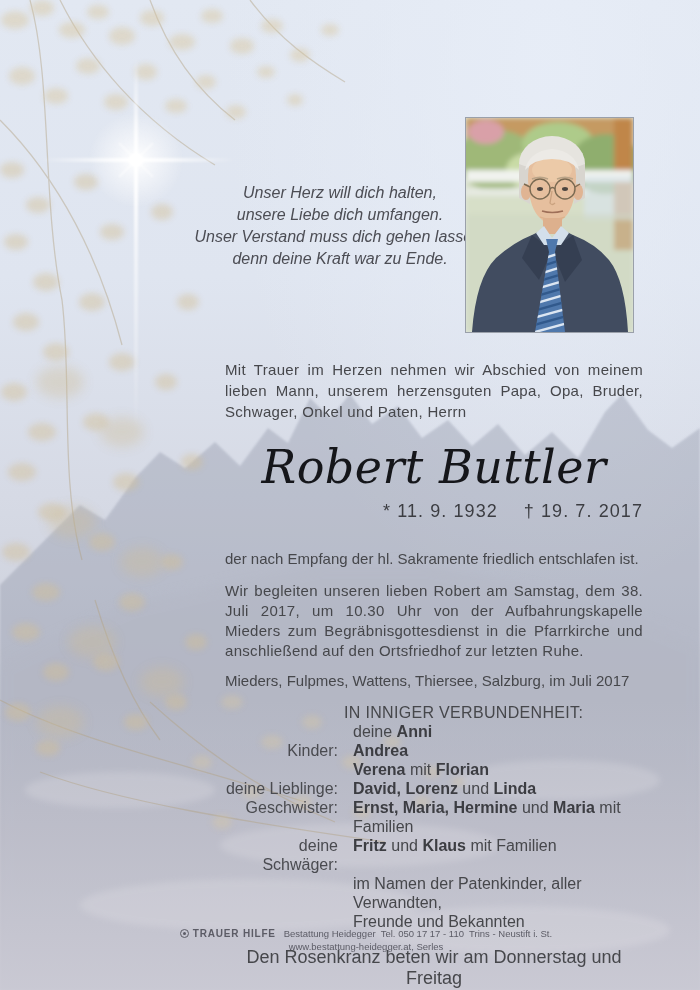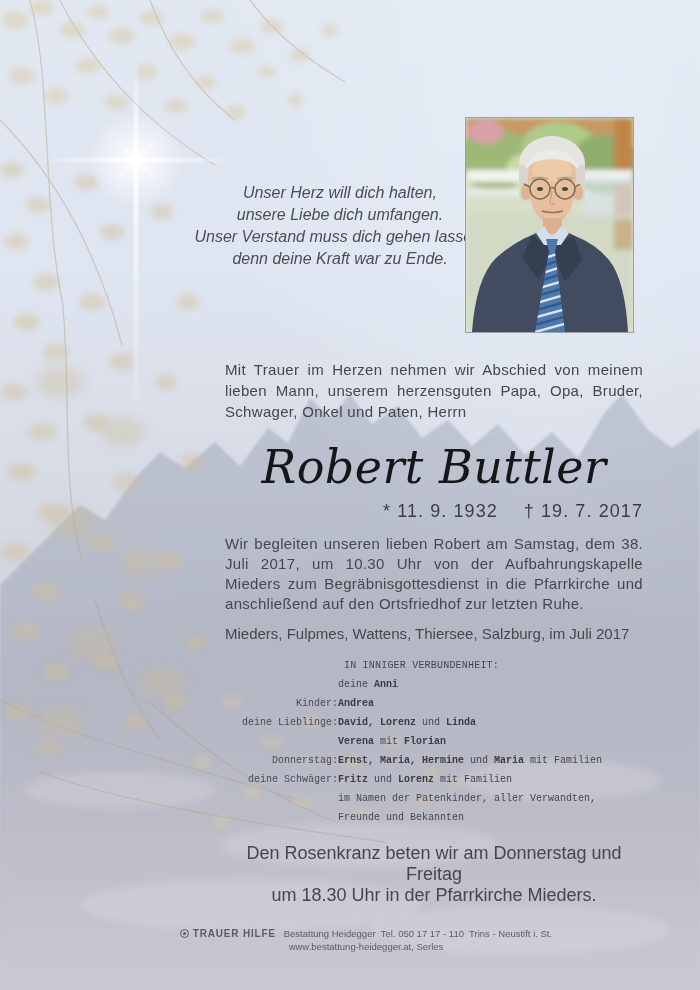"der nach Empfang der hl." p.after { html: none -> <p>der nach Empfang der hl. Sakramente friedlich entschlafen ist.</p> }
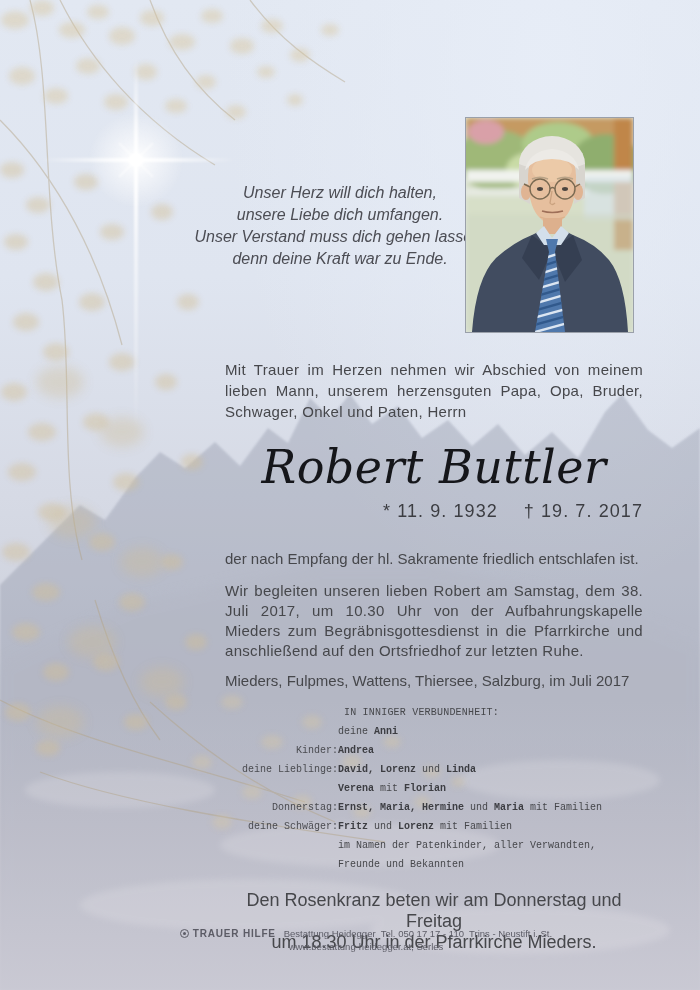"IN INNIGER VERBUNDENHEIT:" .family { font-family: Liberation Mono, monospace -> none; font-size: 10px -> 16px }
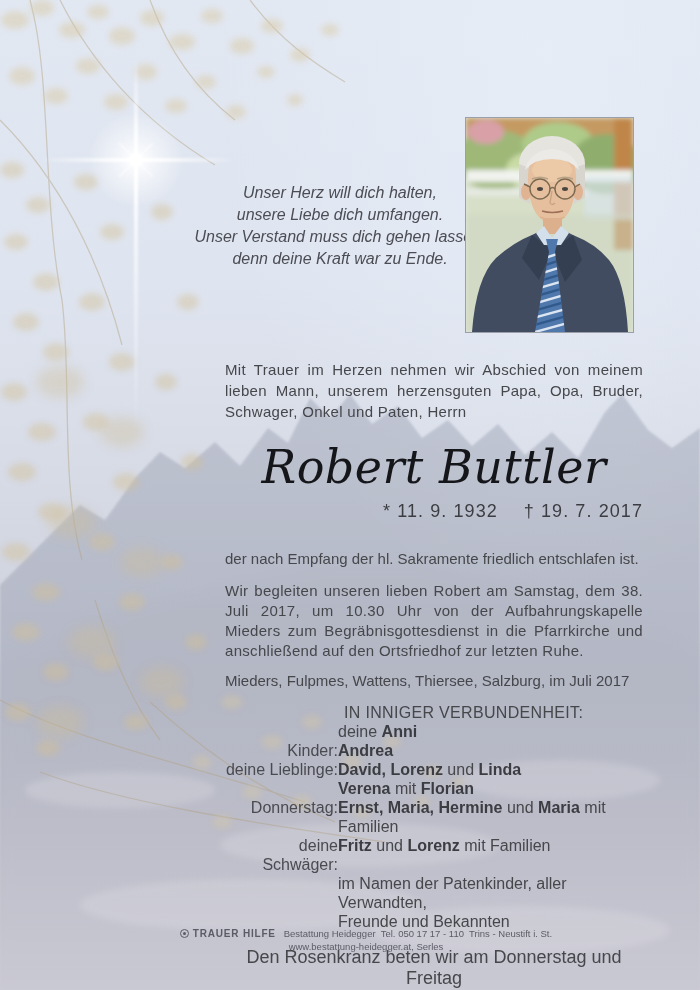"deine Anni" .fam-row { column-gap: 0 -> 15px }
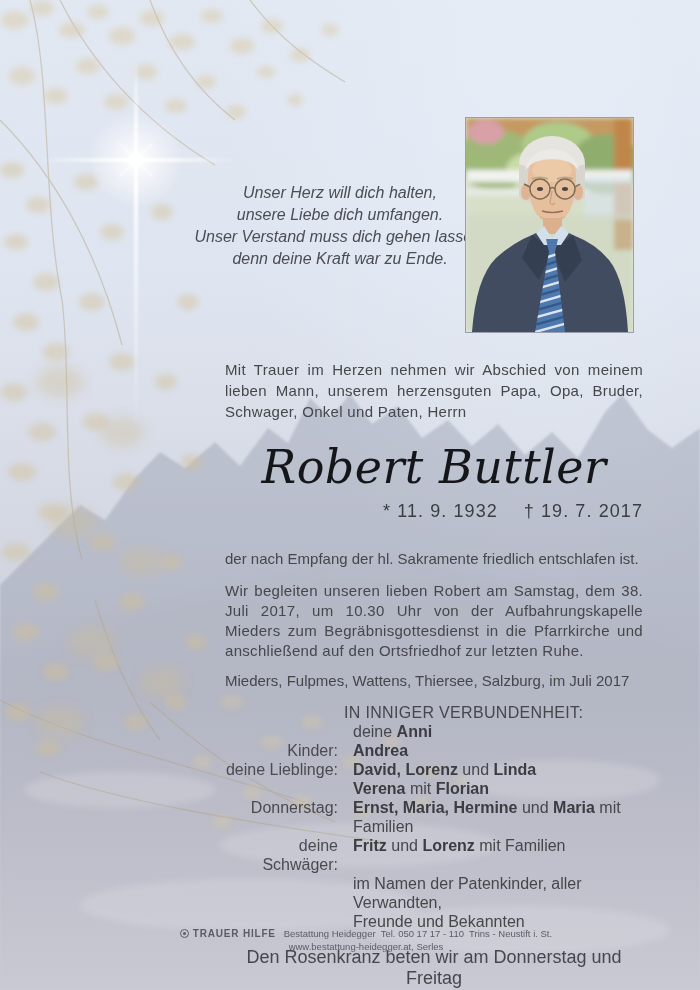"deine Lieblinge:" div.fam-row { order: before "Verena mit Florian" -> after "Verena mit Florian" }
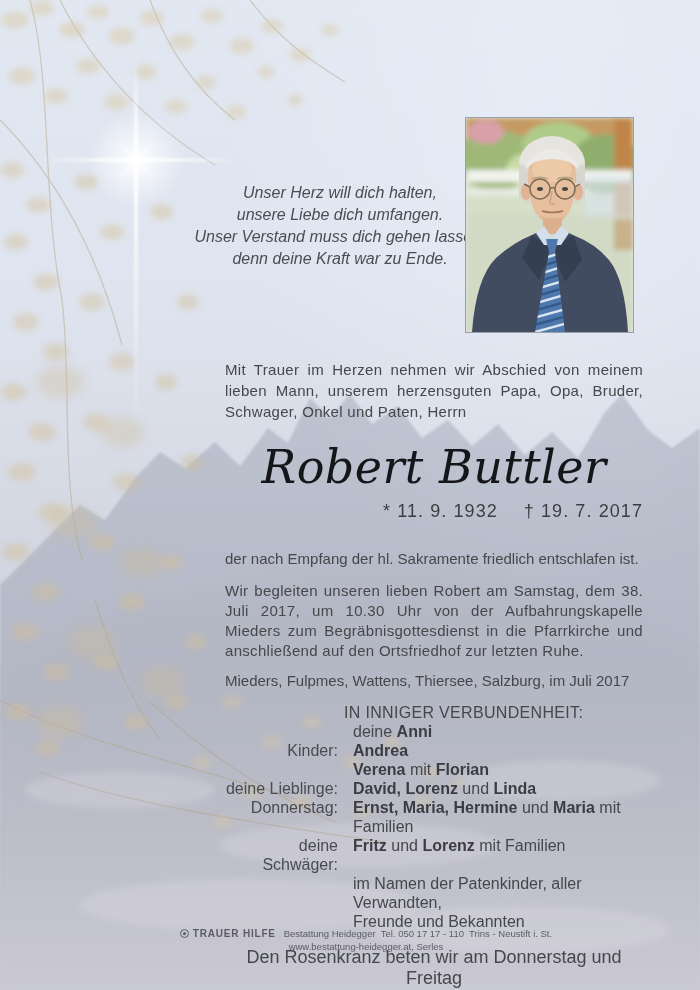"Donnerstag:" span.fam-label { text: Donnerstag -> Geschwister }
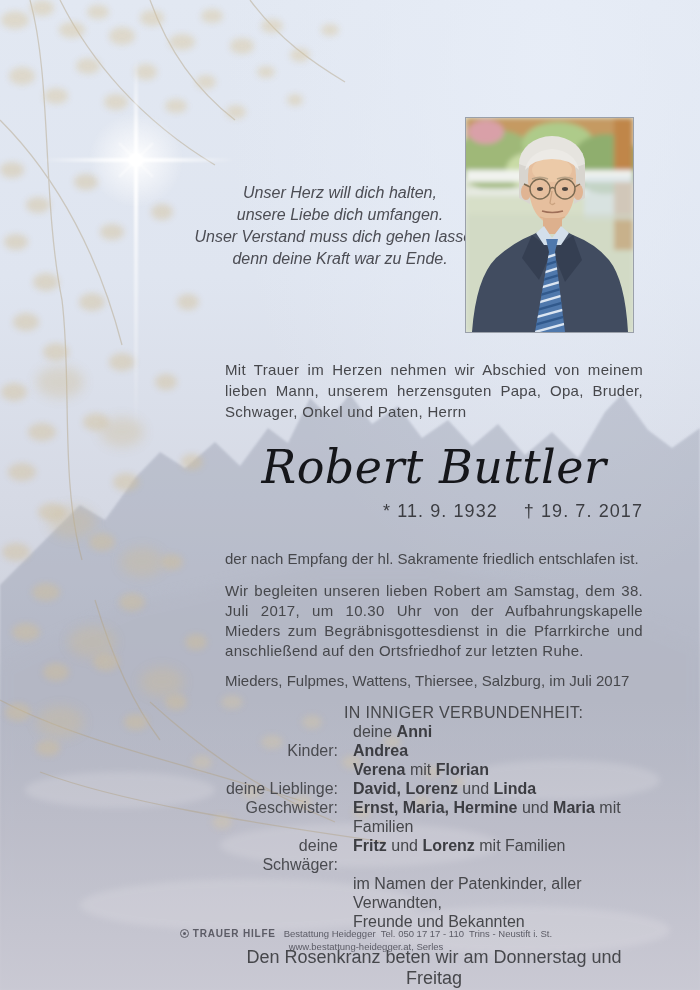"Lorenz" b { text: Lorenz -> Klaus }
